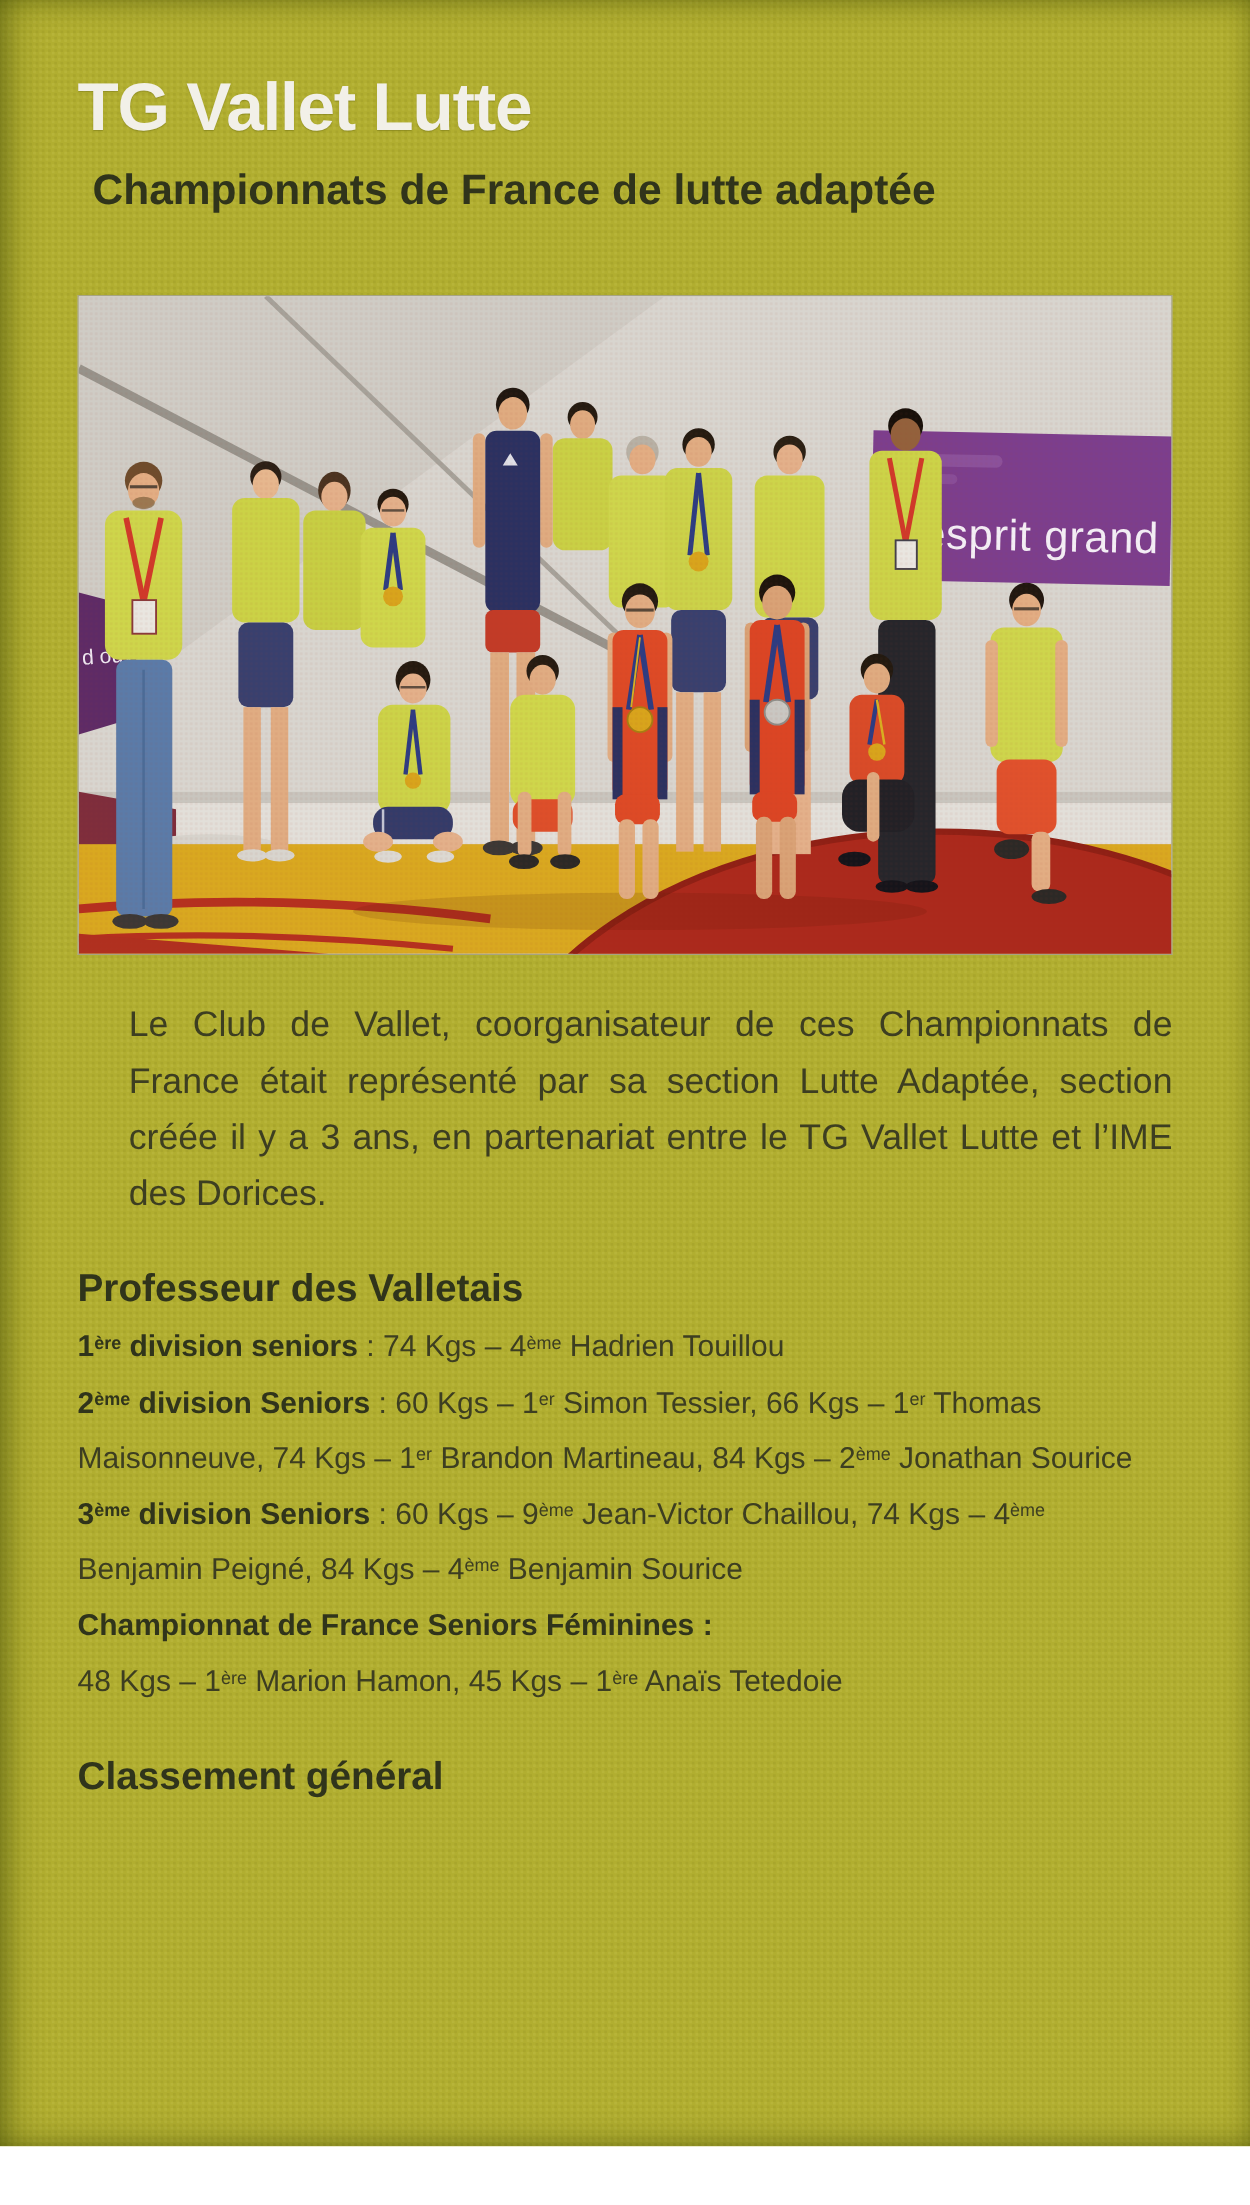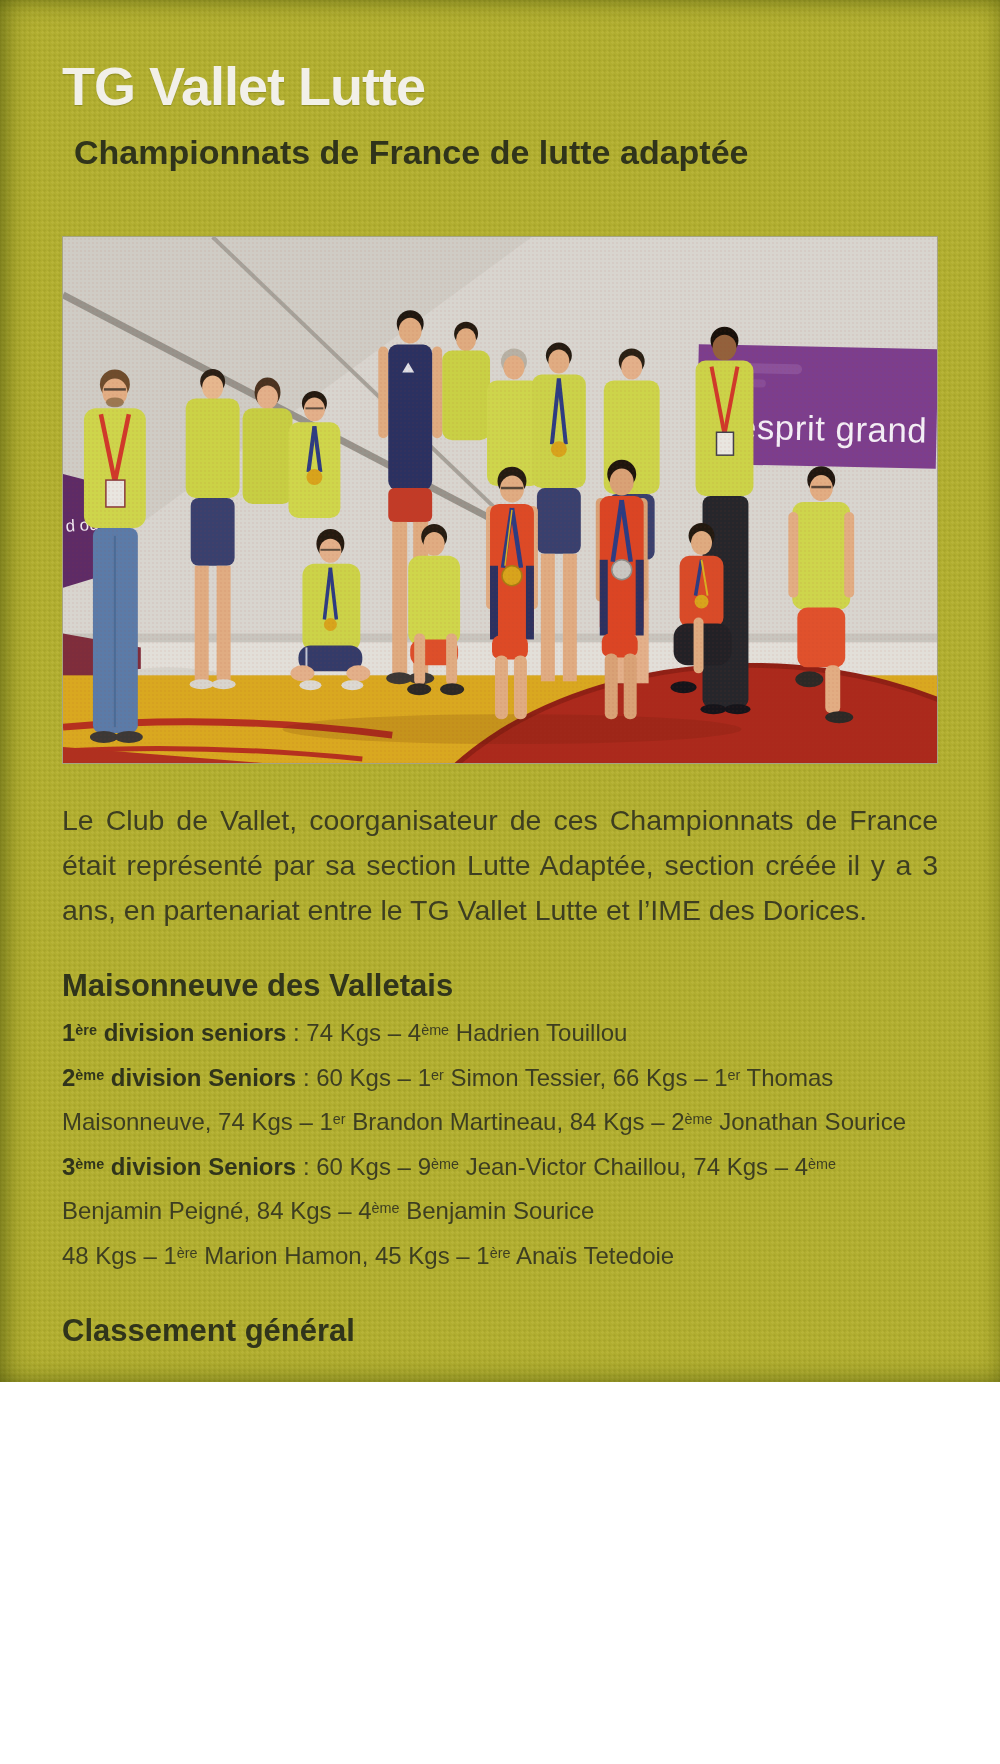"TG Vallet Lutte" .page { height: 1382px -> 1717px }
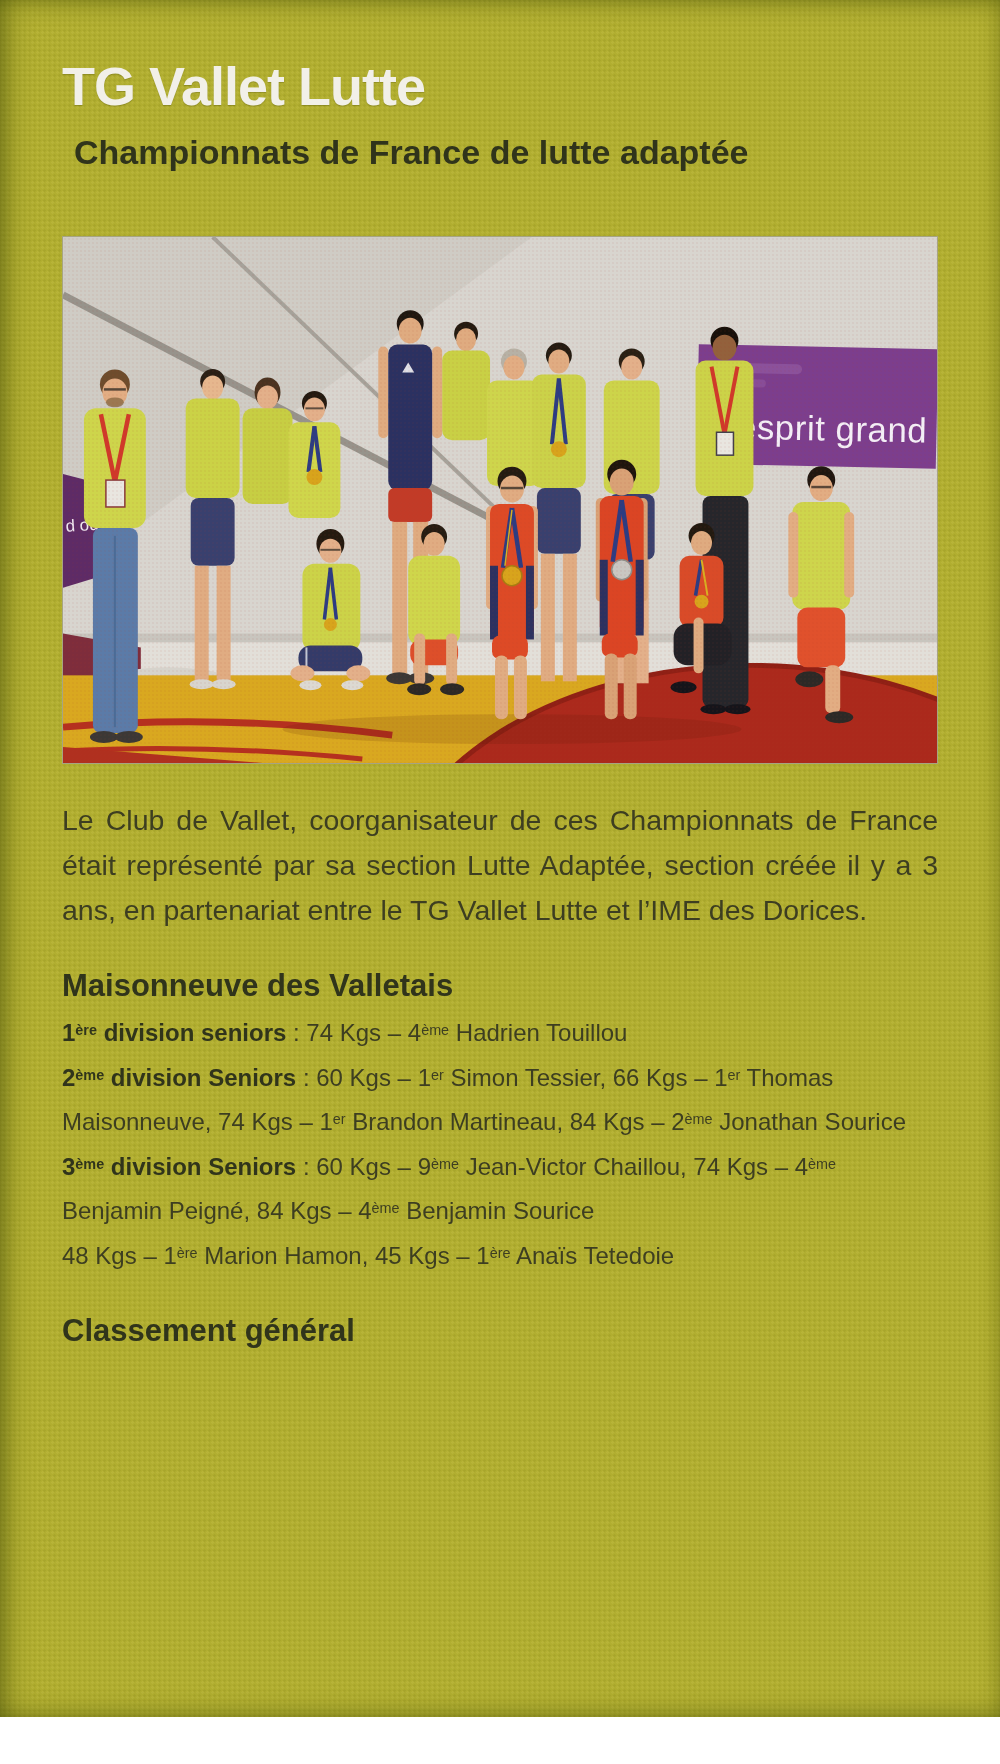"Le Club de Vallet, coorganisateur" p.just { margin-left: none -> 41px }
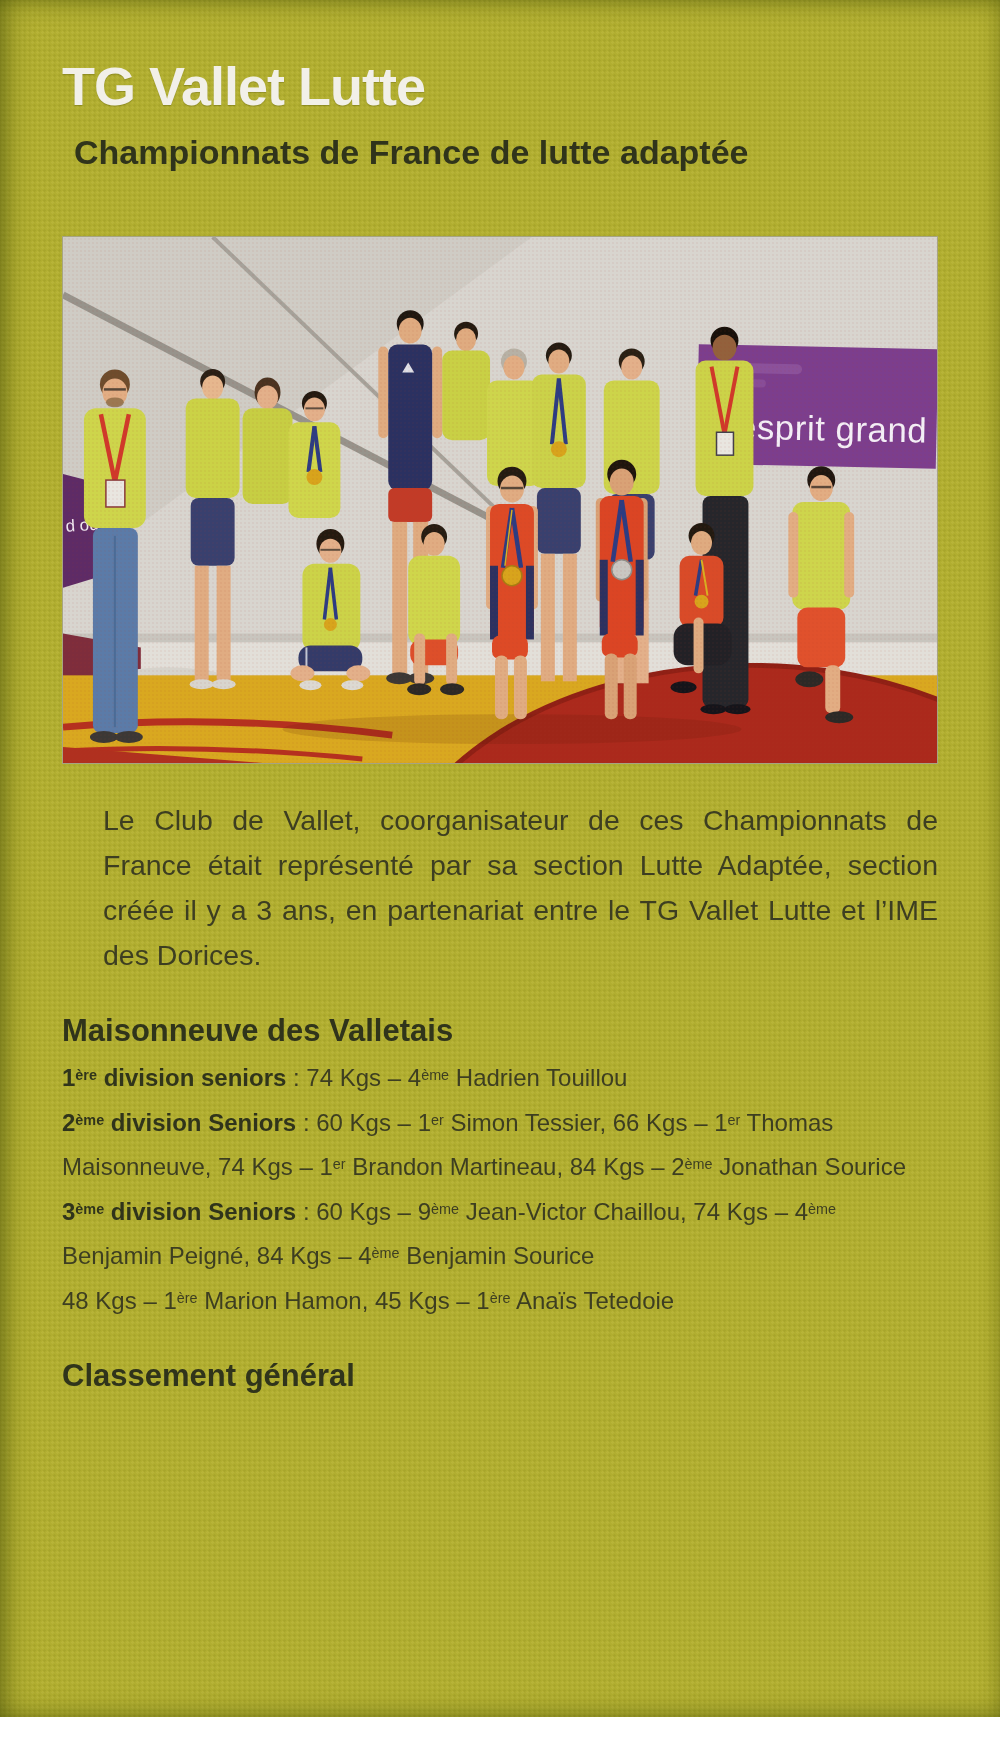"Maisonneuve des Valletais" h3 { text: Maisonneuve -> Professeur }
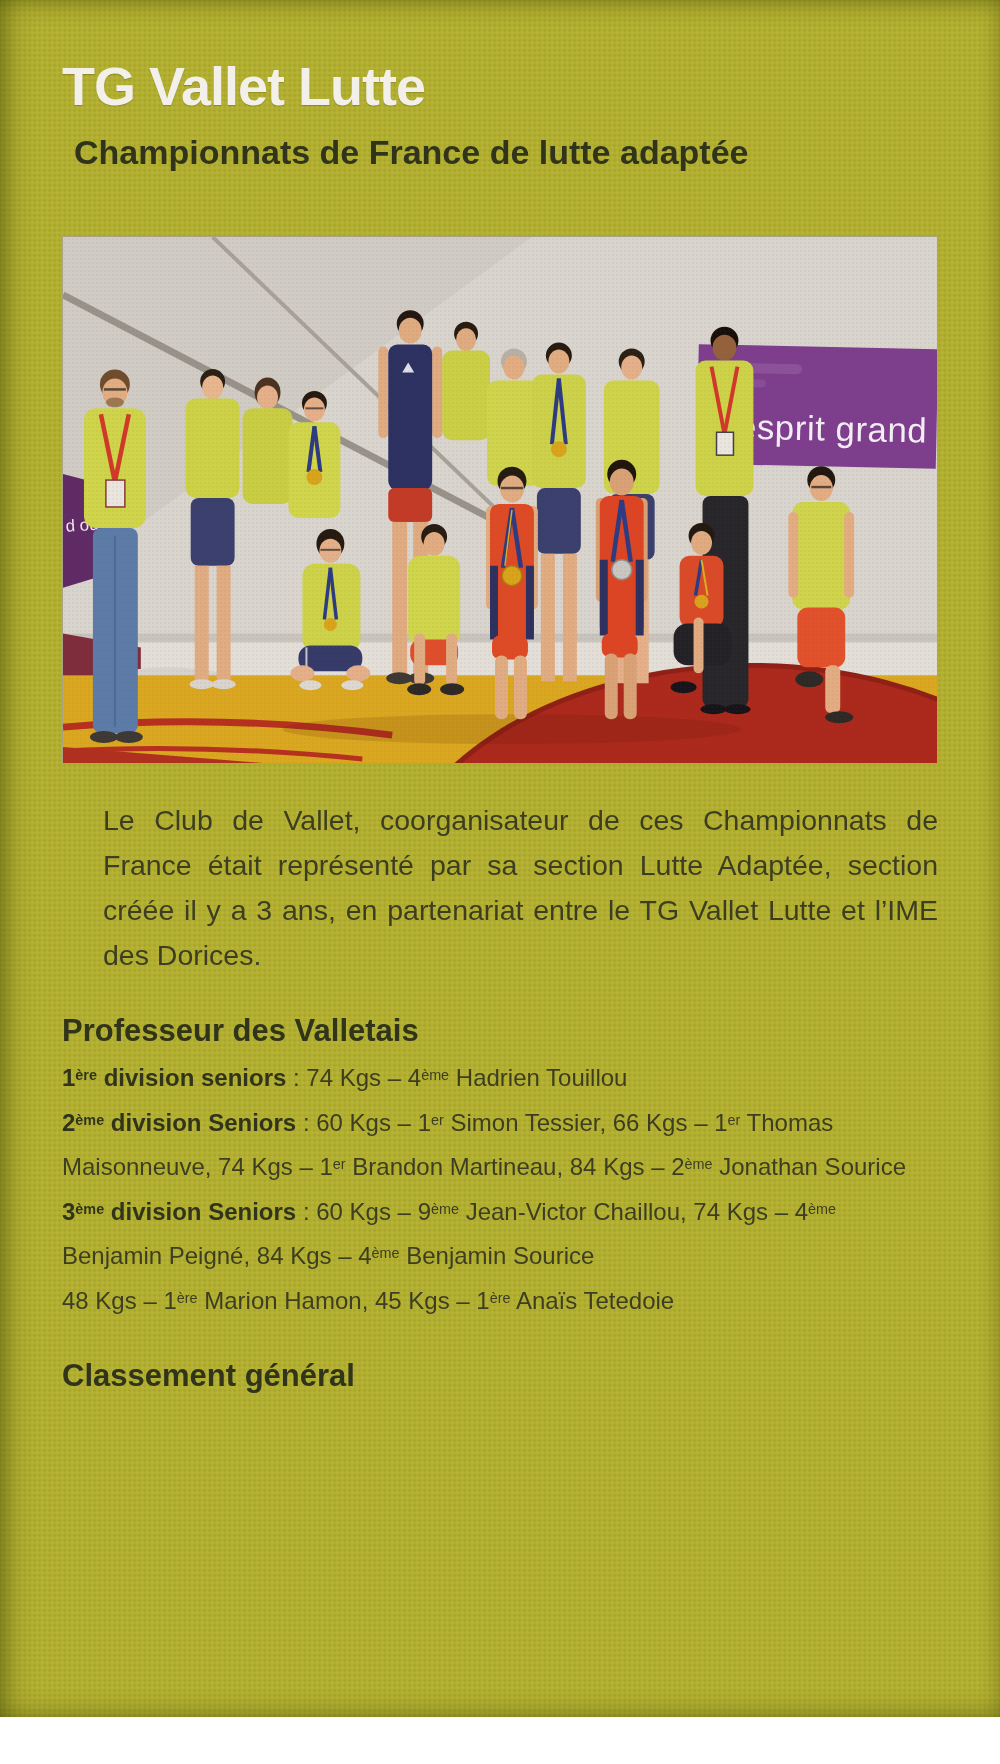"Championnat de France Seniors Féminines" p.body { html: none -> <p><span>Championnat de France Seniors Féminines :</span></p> }
